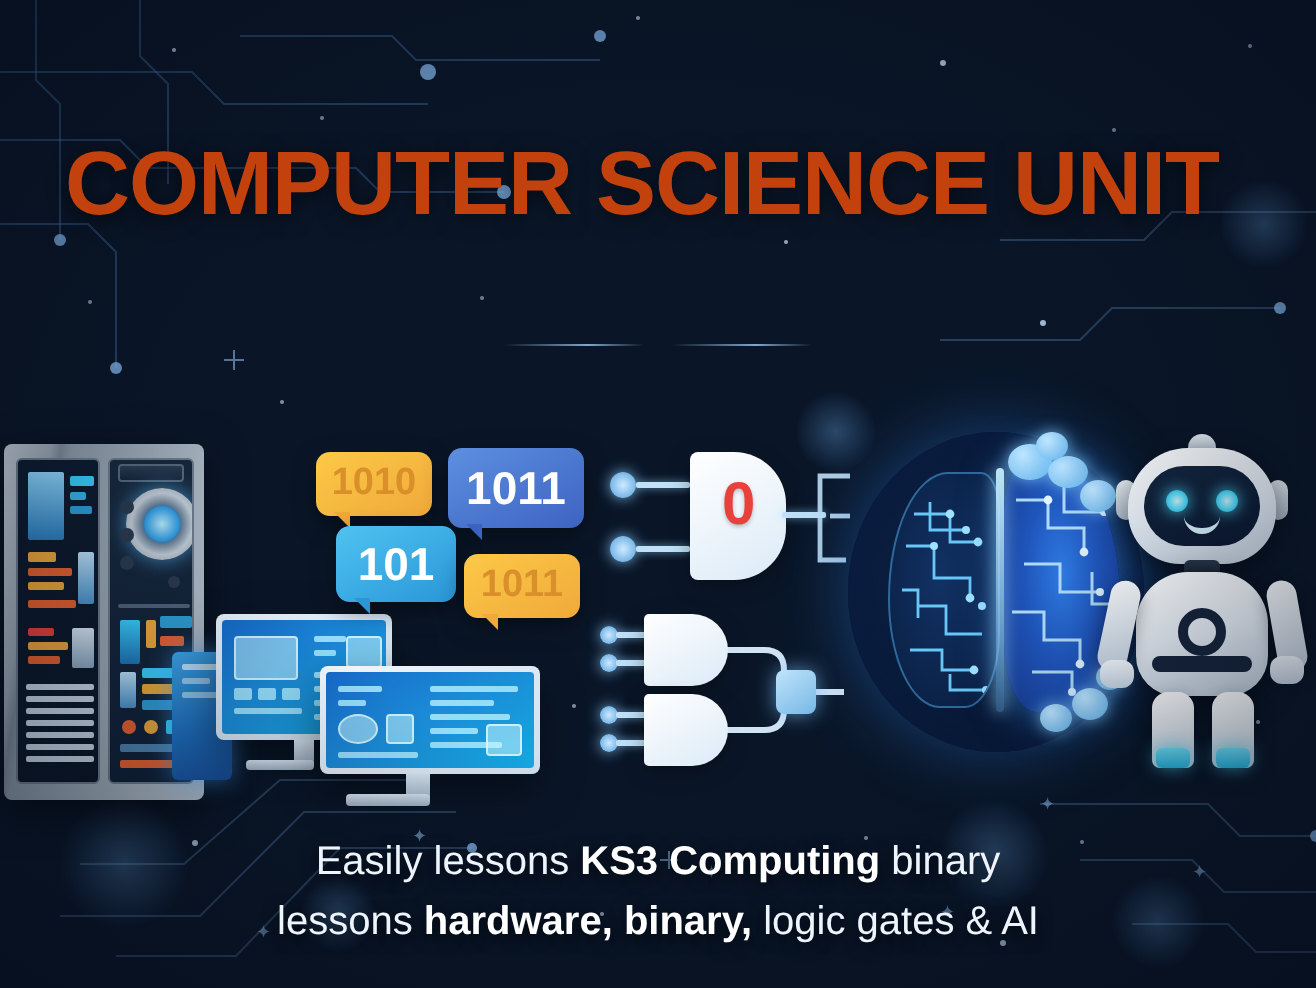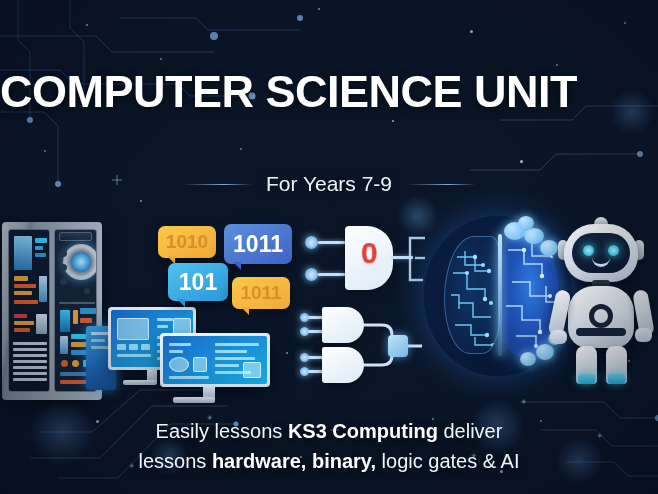"COMPUTER SCIENCE UNIT" .main-title { color: #ffffff -> #c2410c; text-align: left -> center }
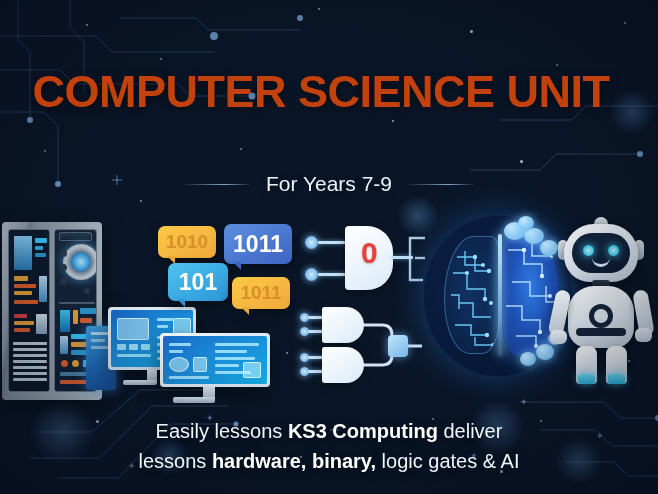"For Years 7-9" div.years-text { html: <div>For Years 7-9</div> -> none }
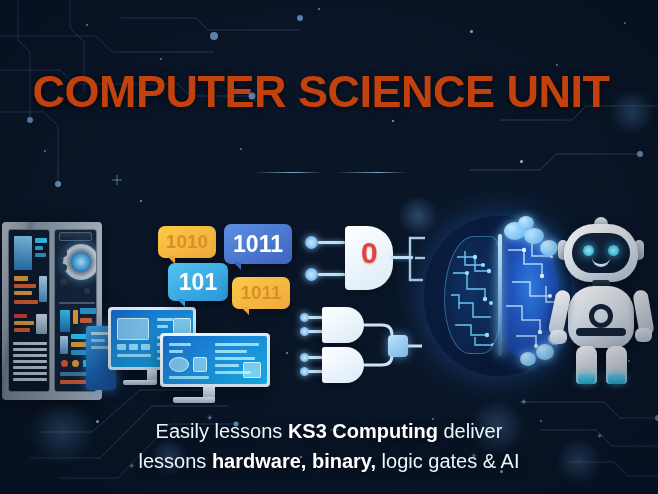"deliver" span { text: deliver -> binary }
